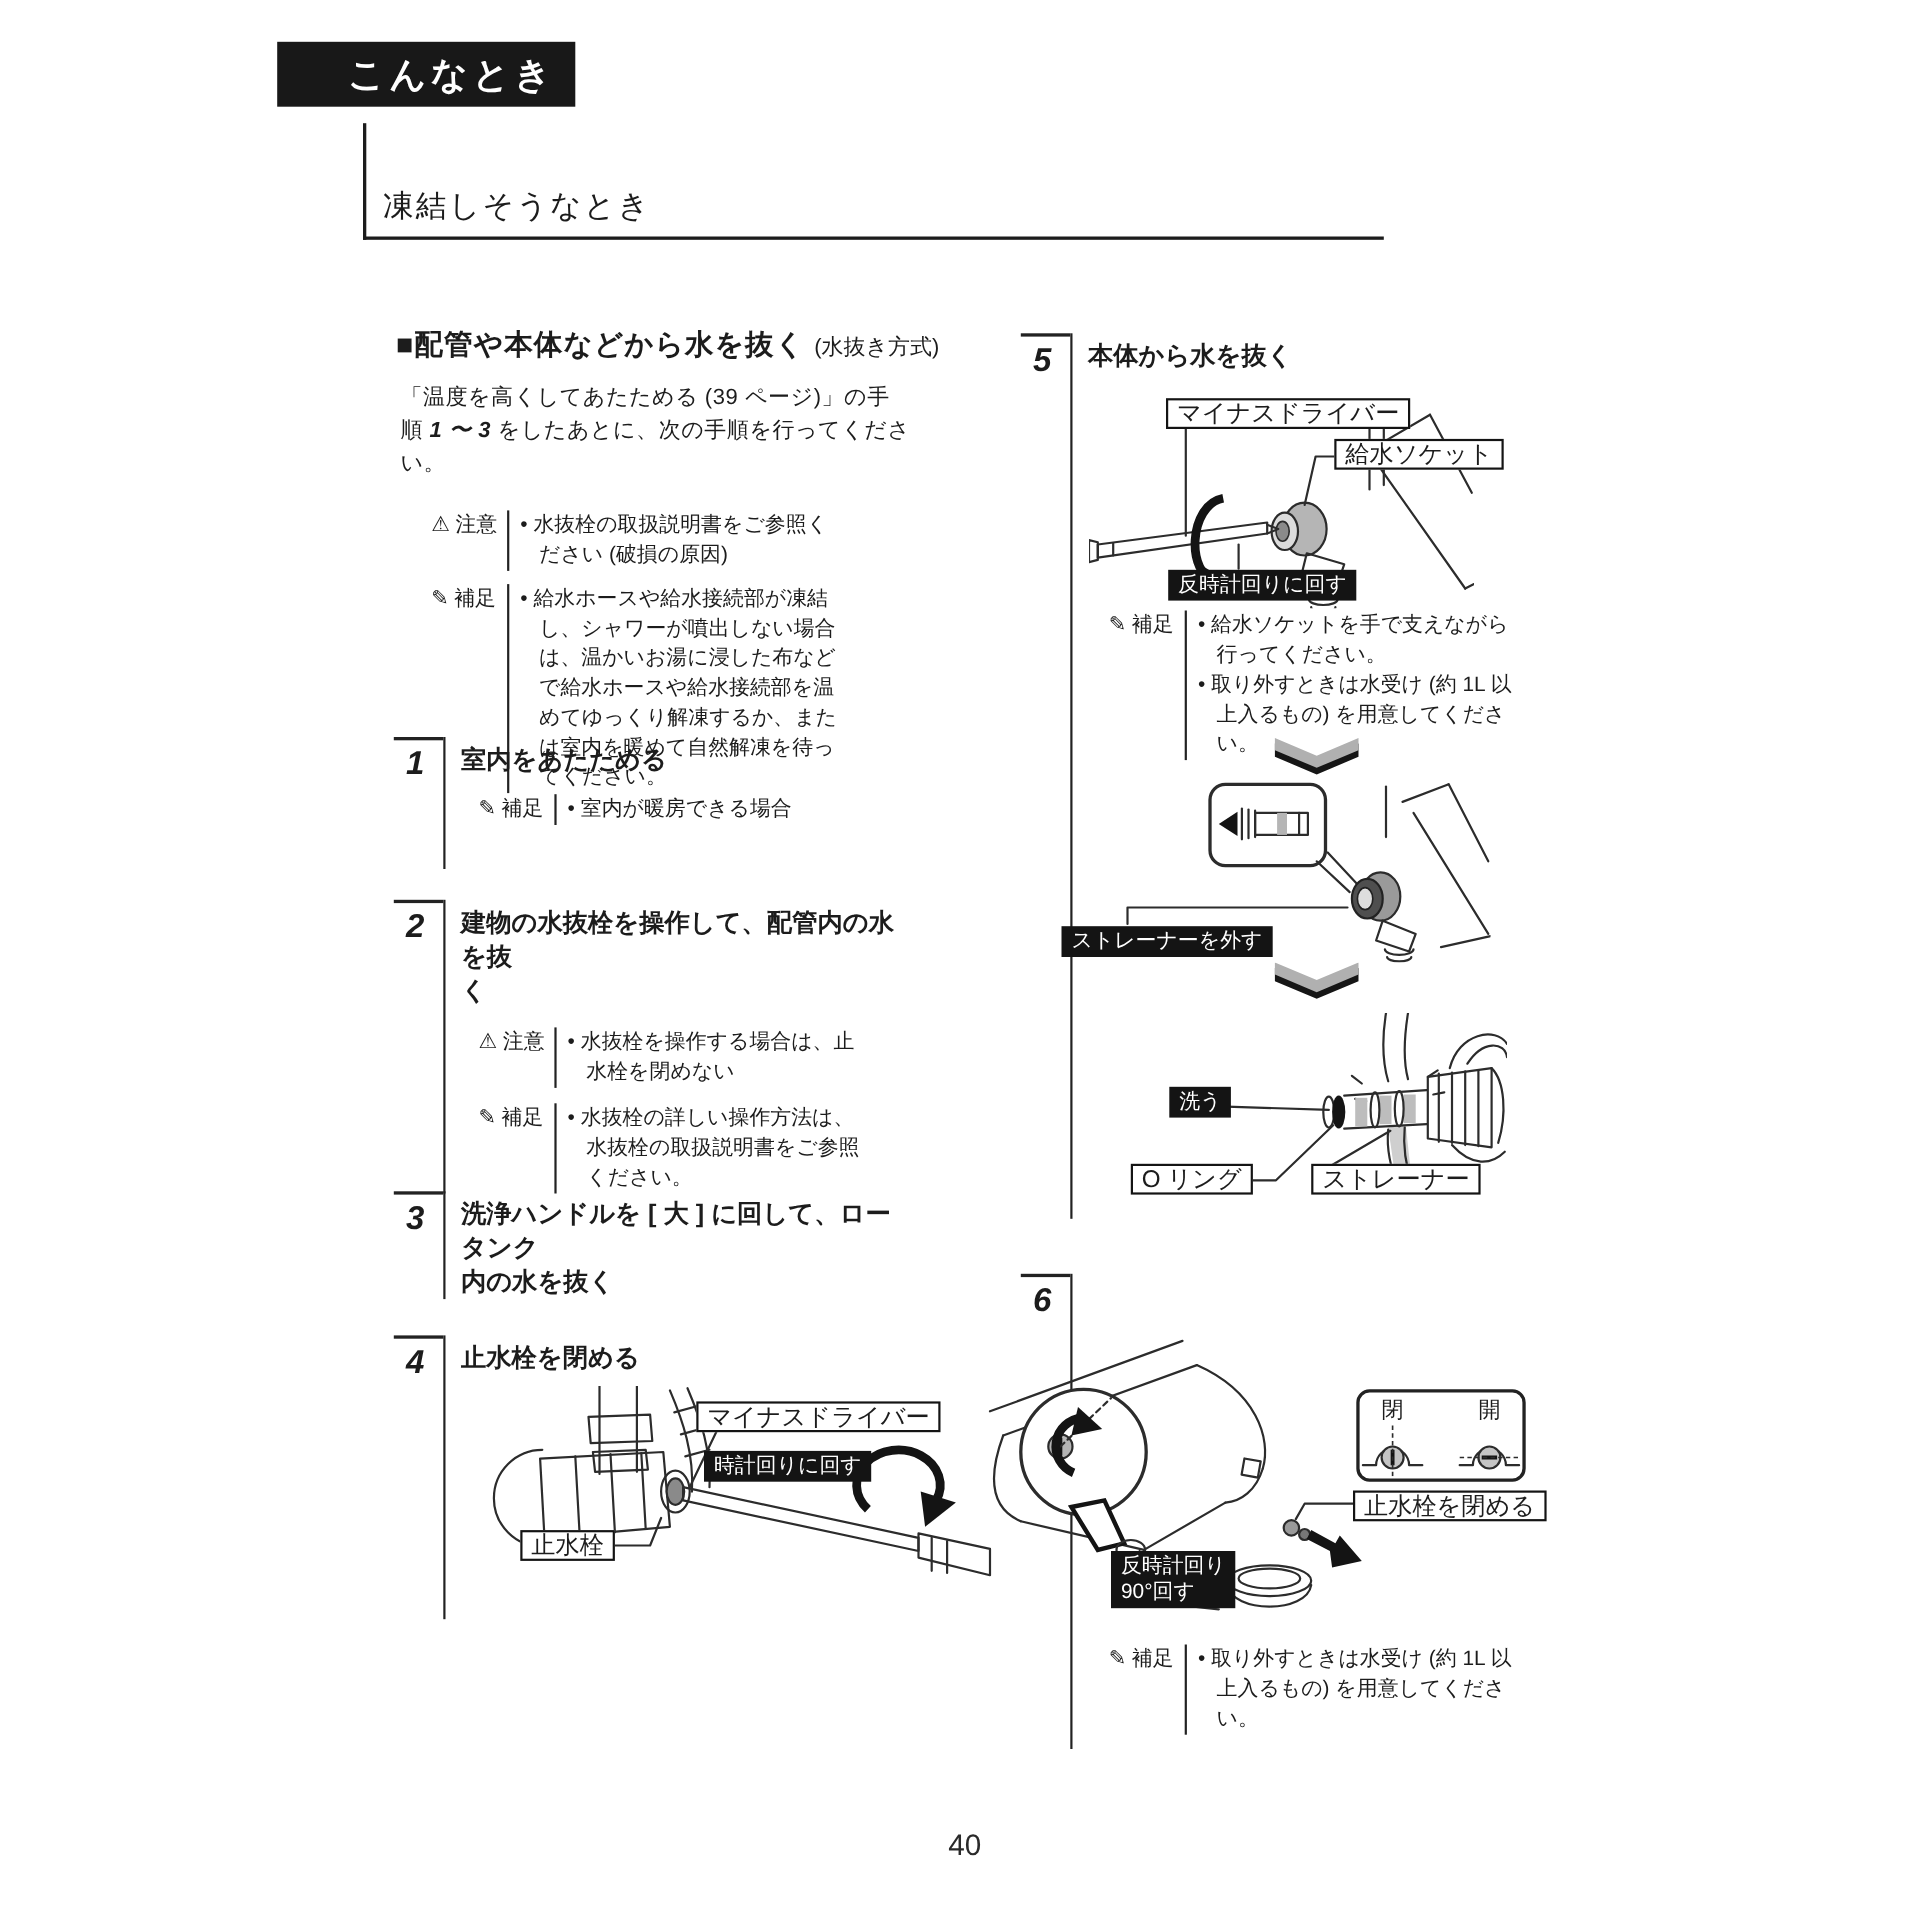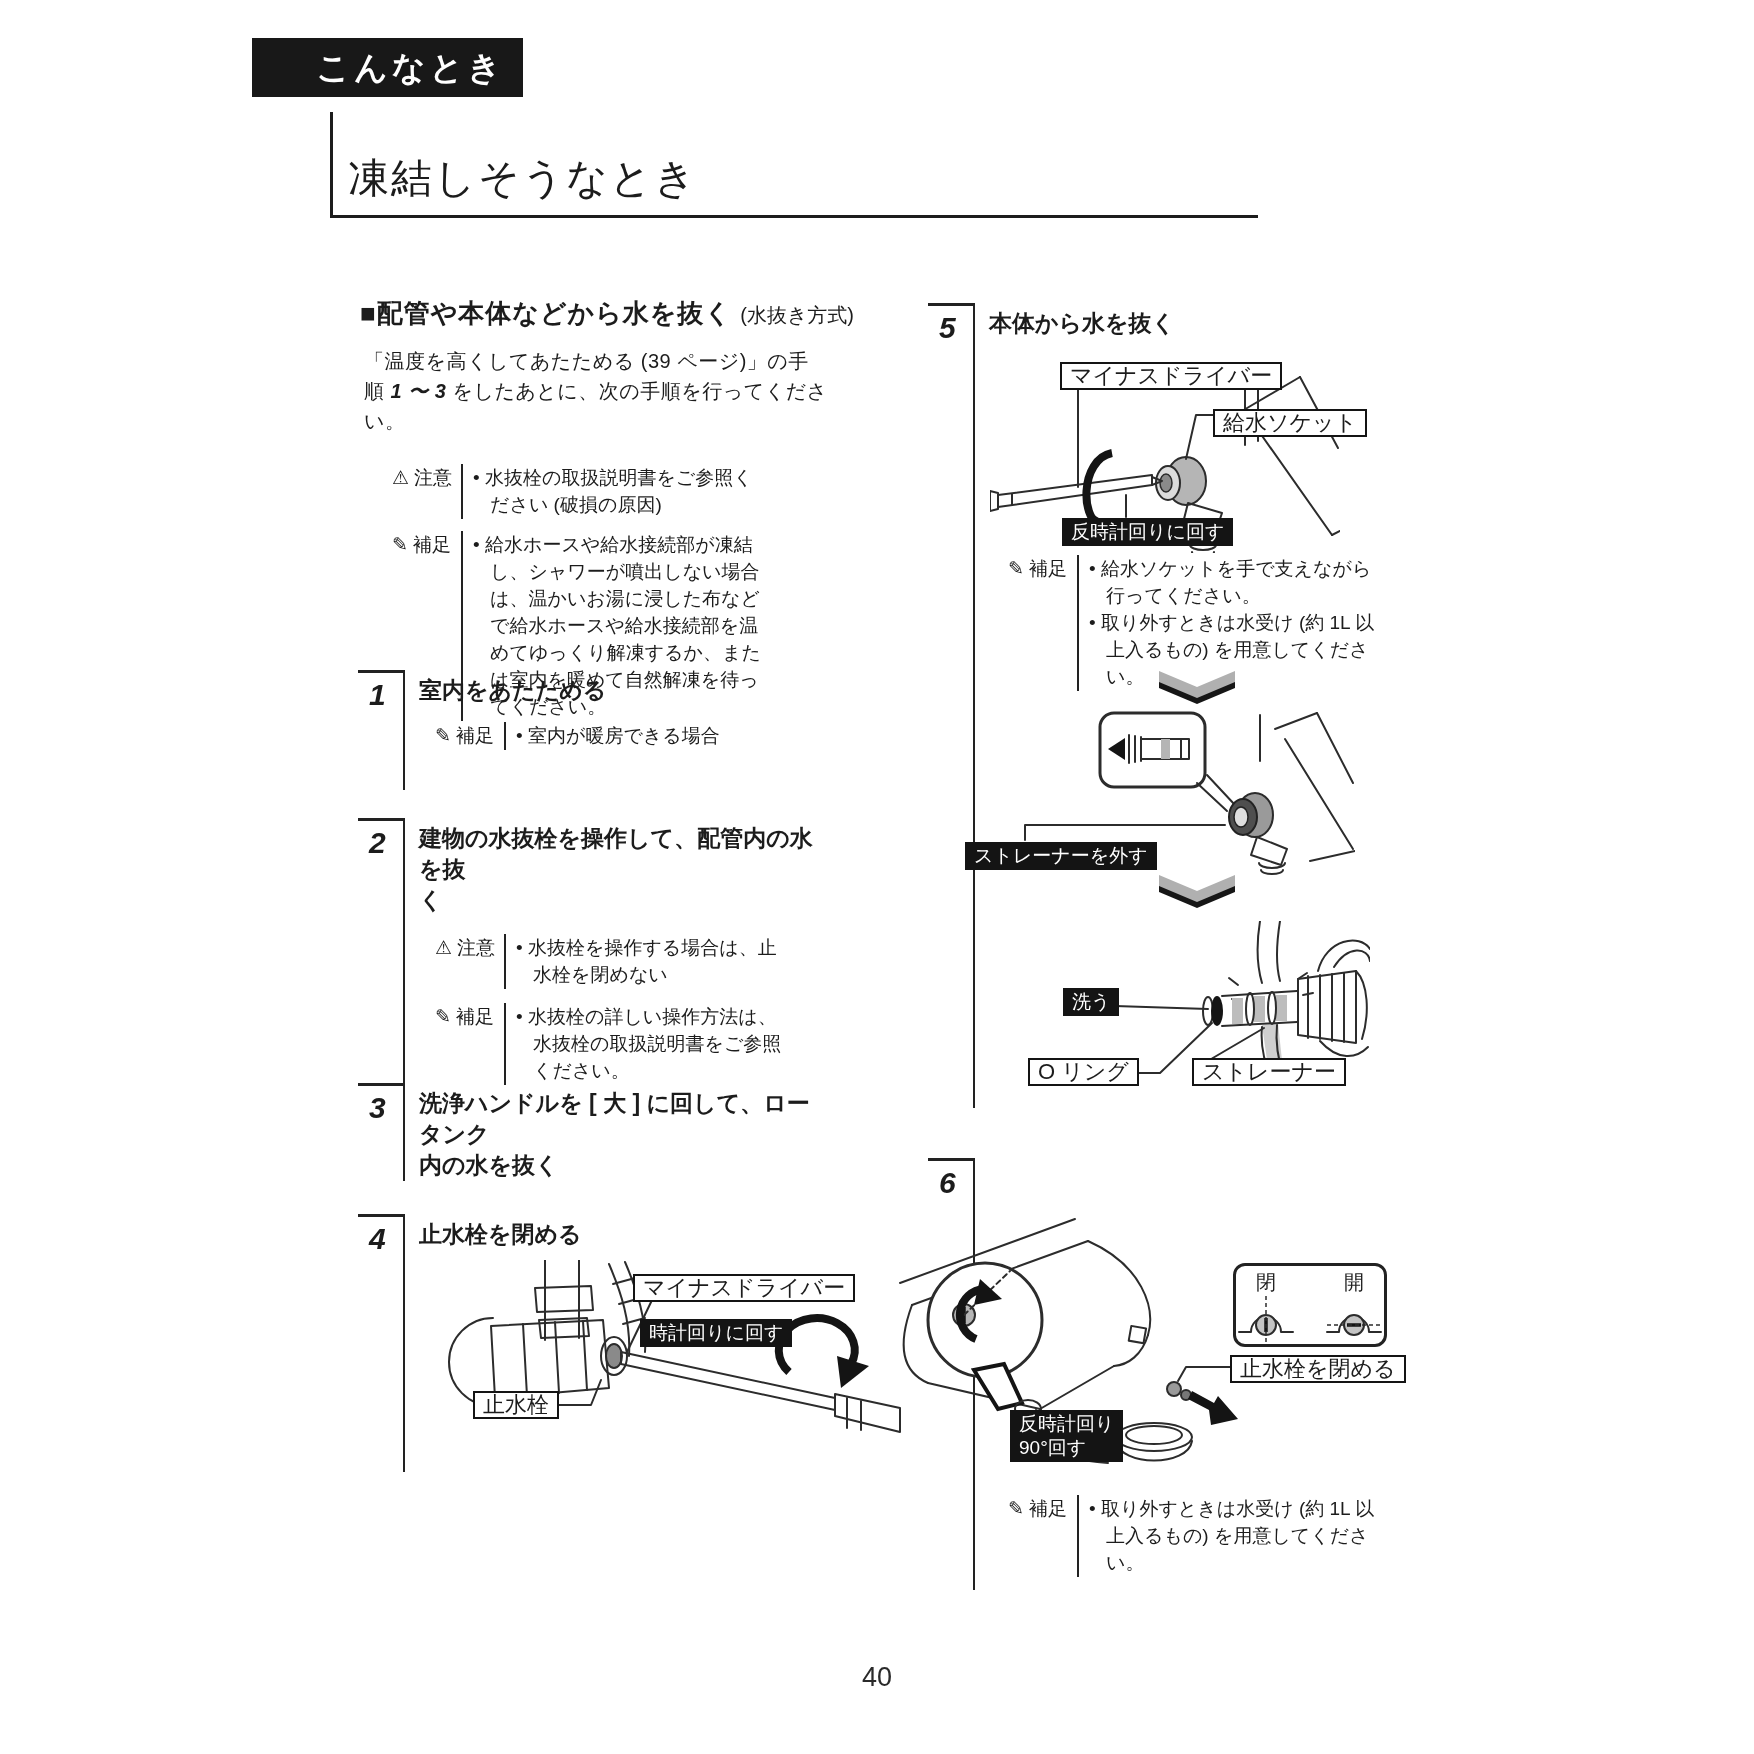"凍結しそうなとき" .title-block h1 { font-size: 41px -> 28px }
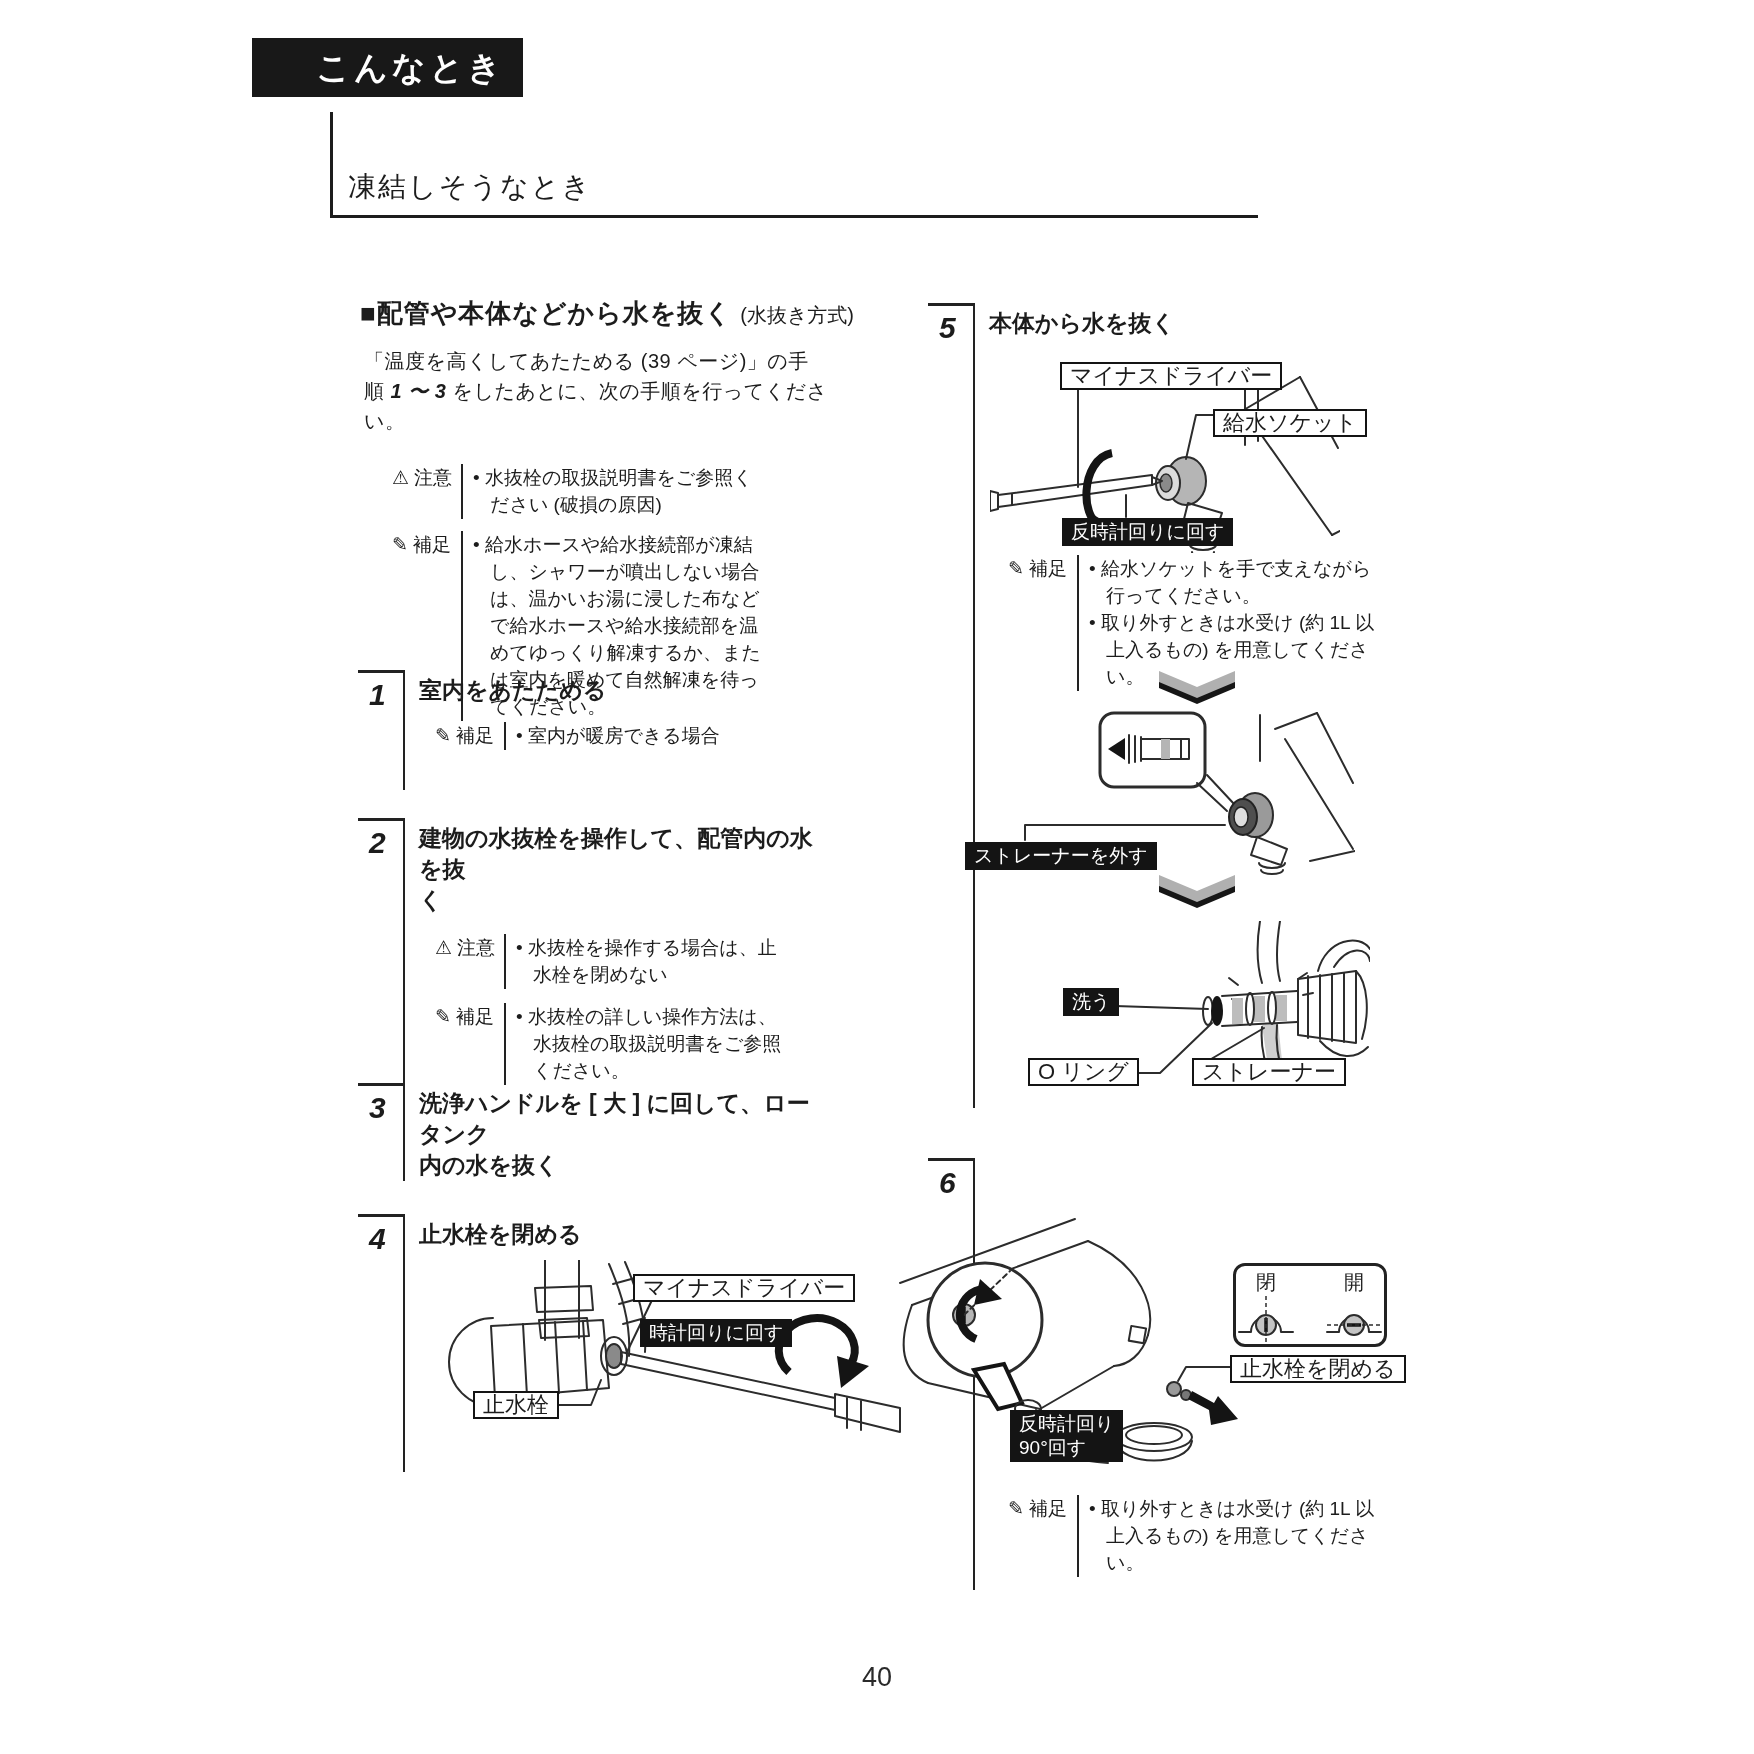"給水ソケット" div.lbl { top: 56px -> 46px }
